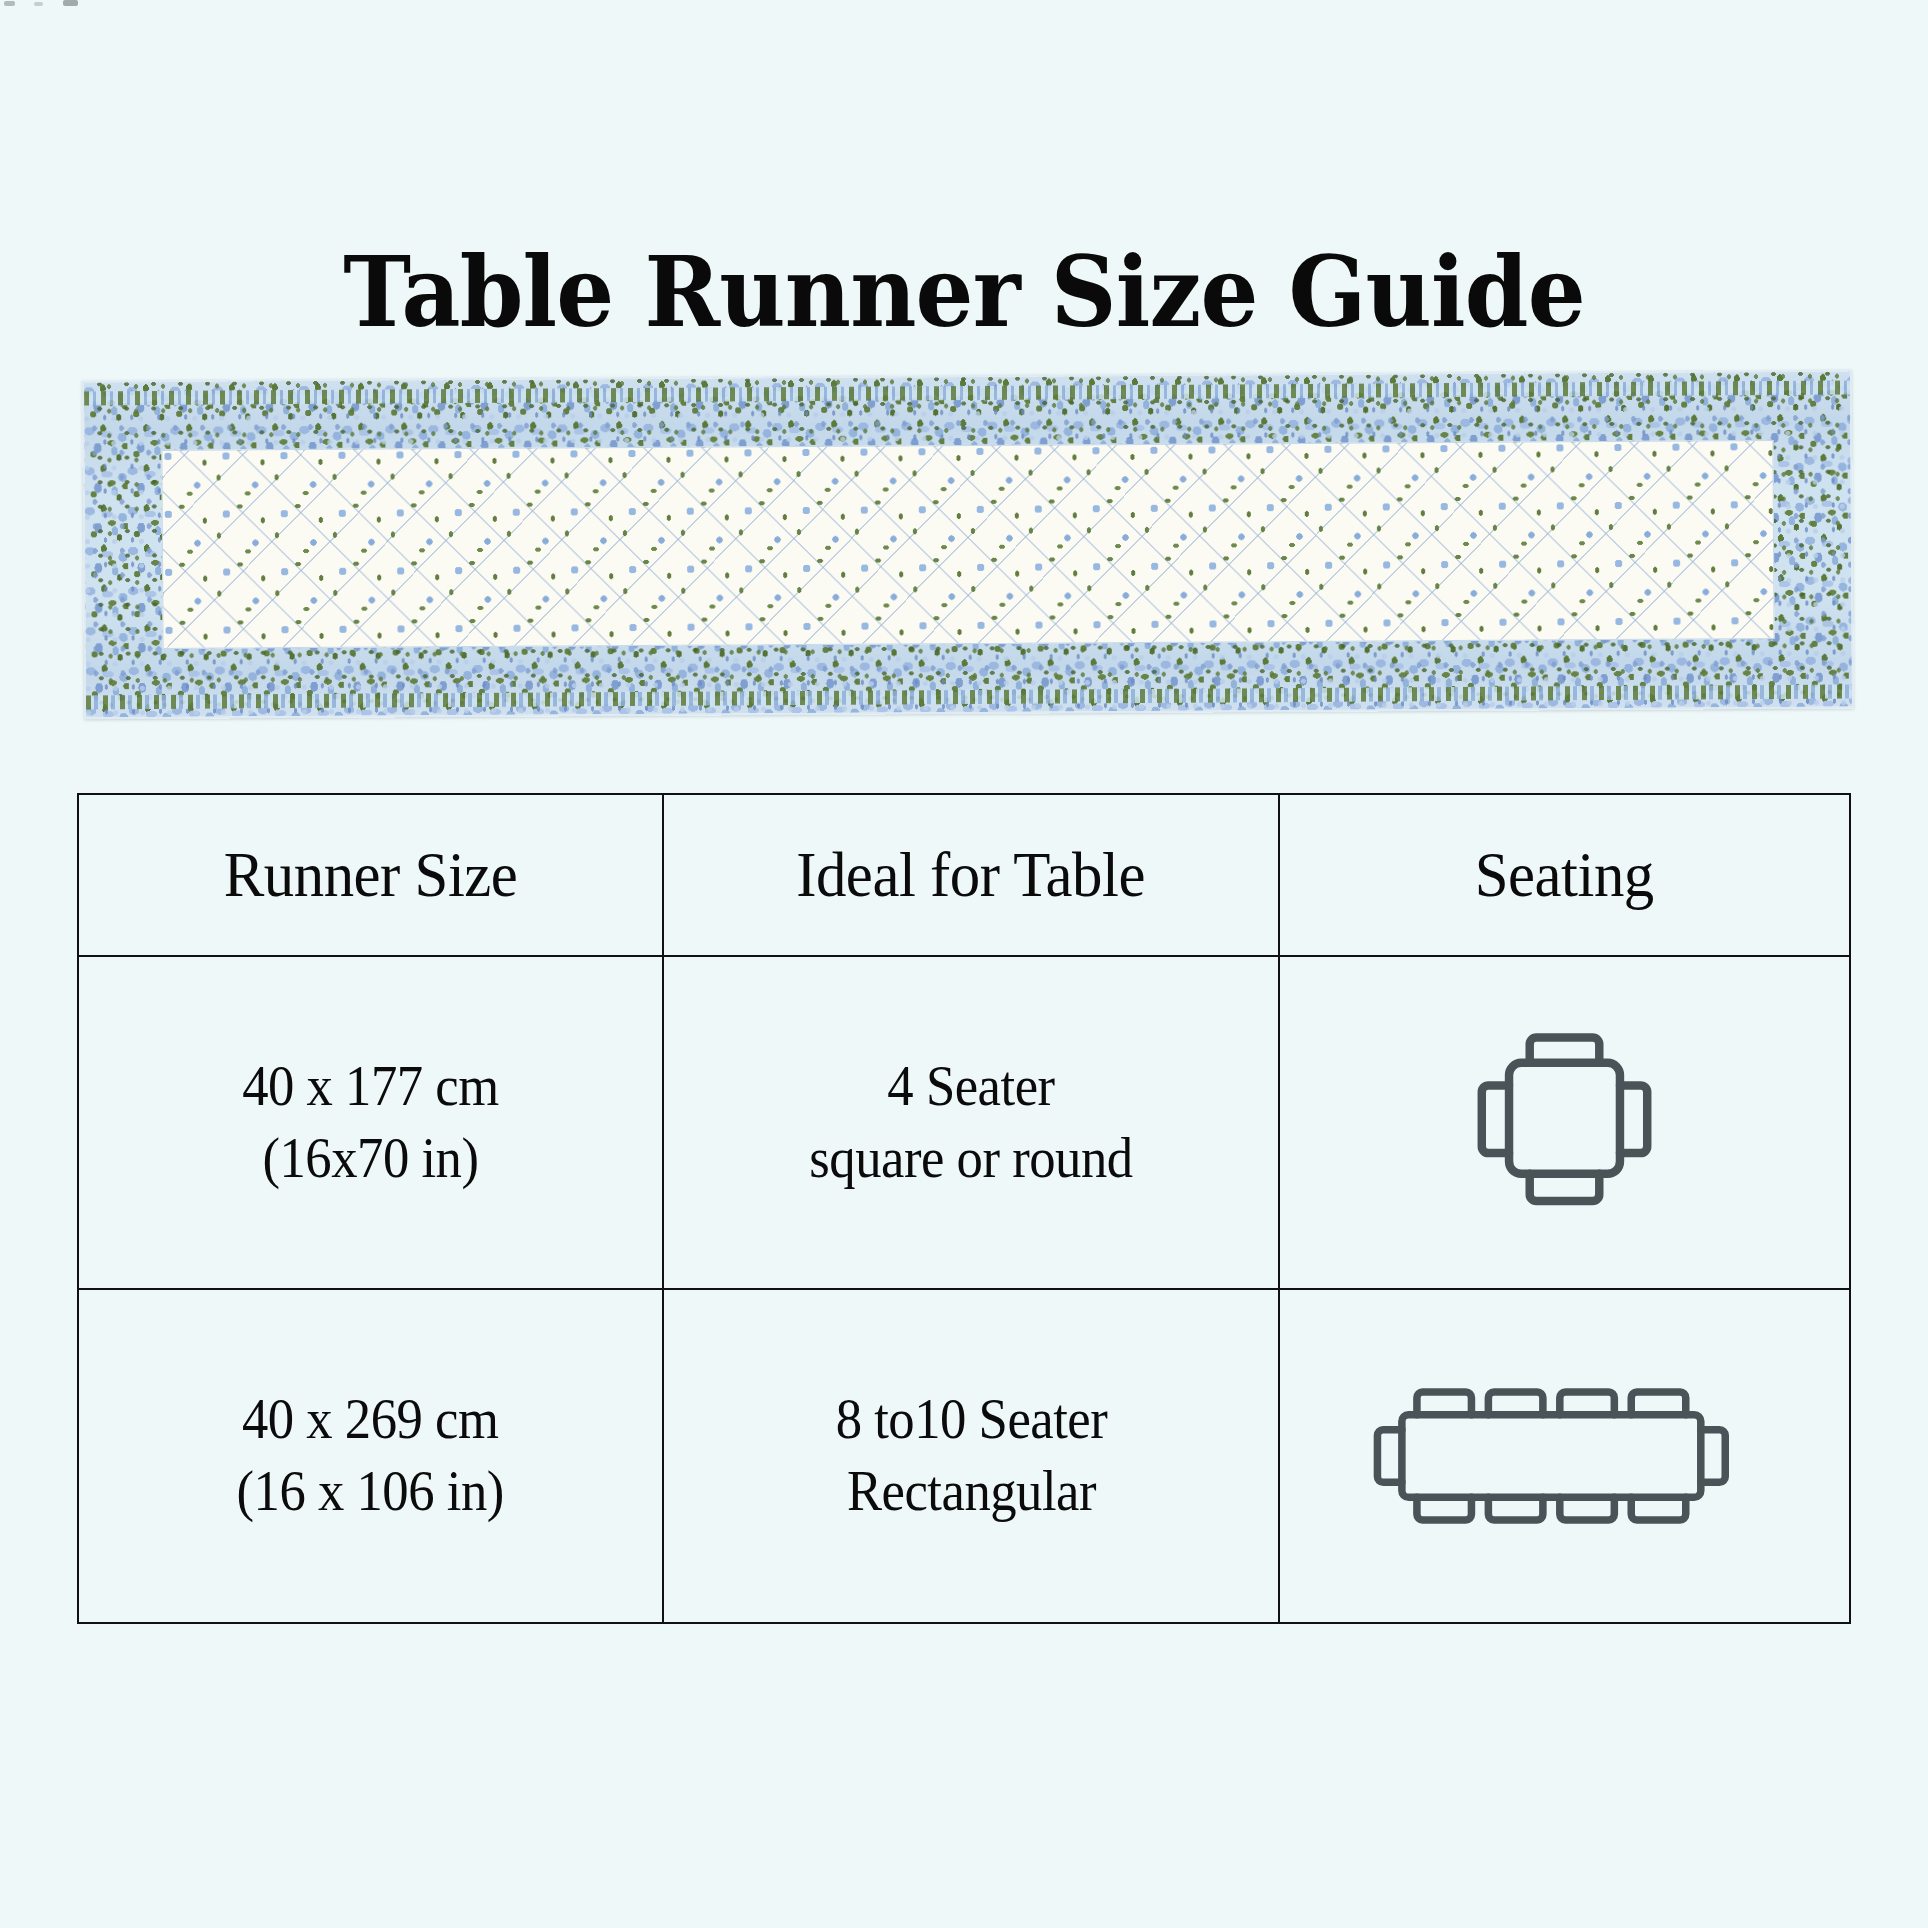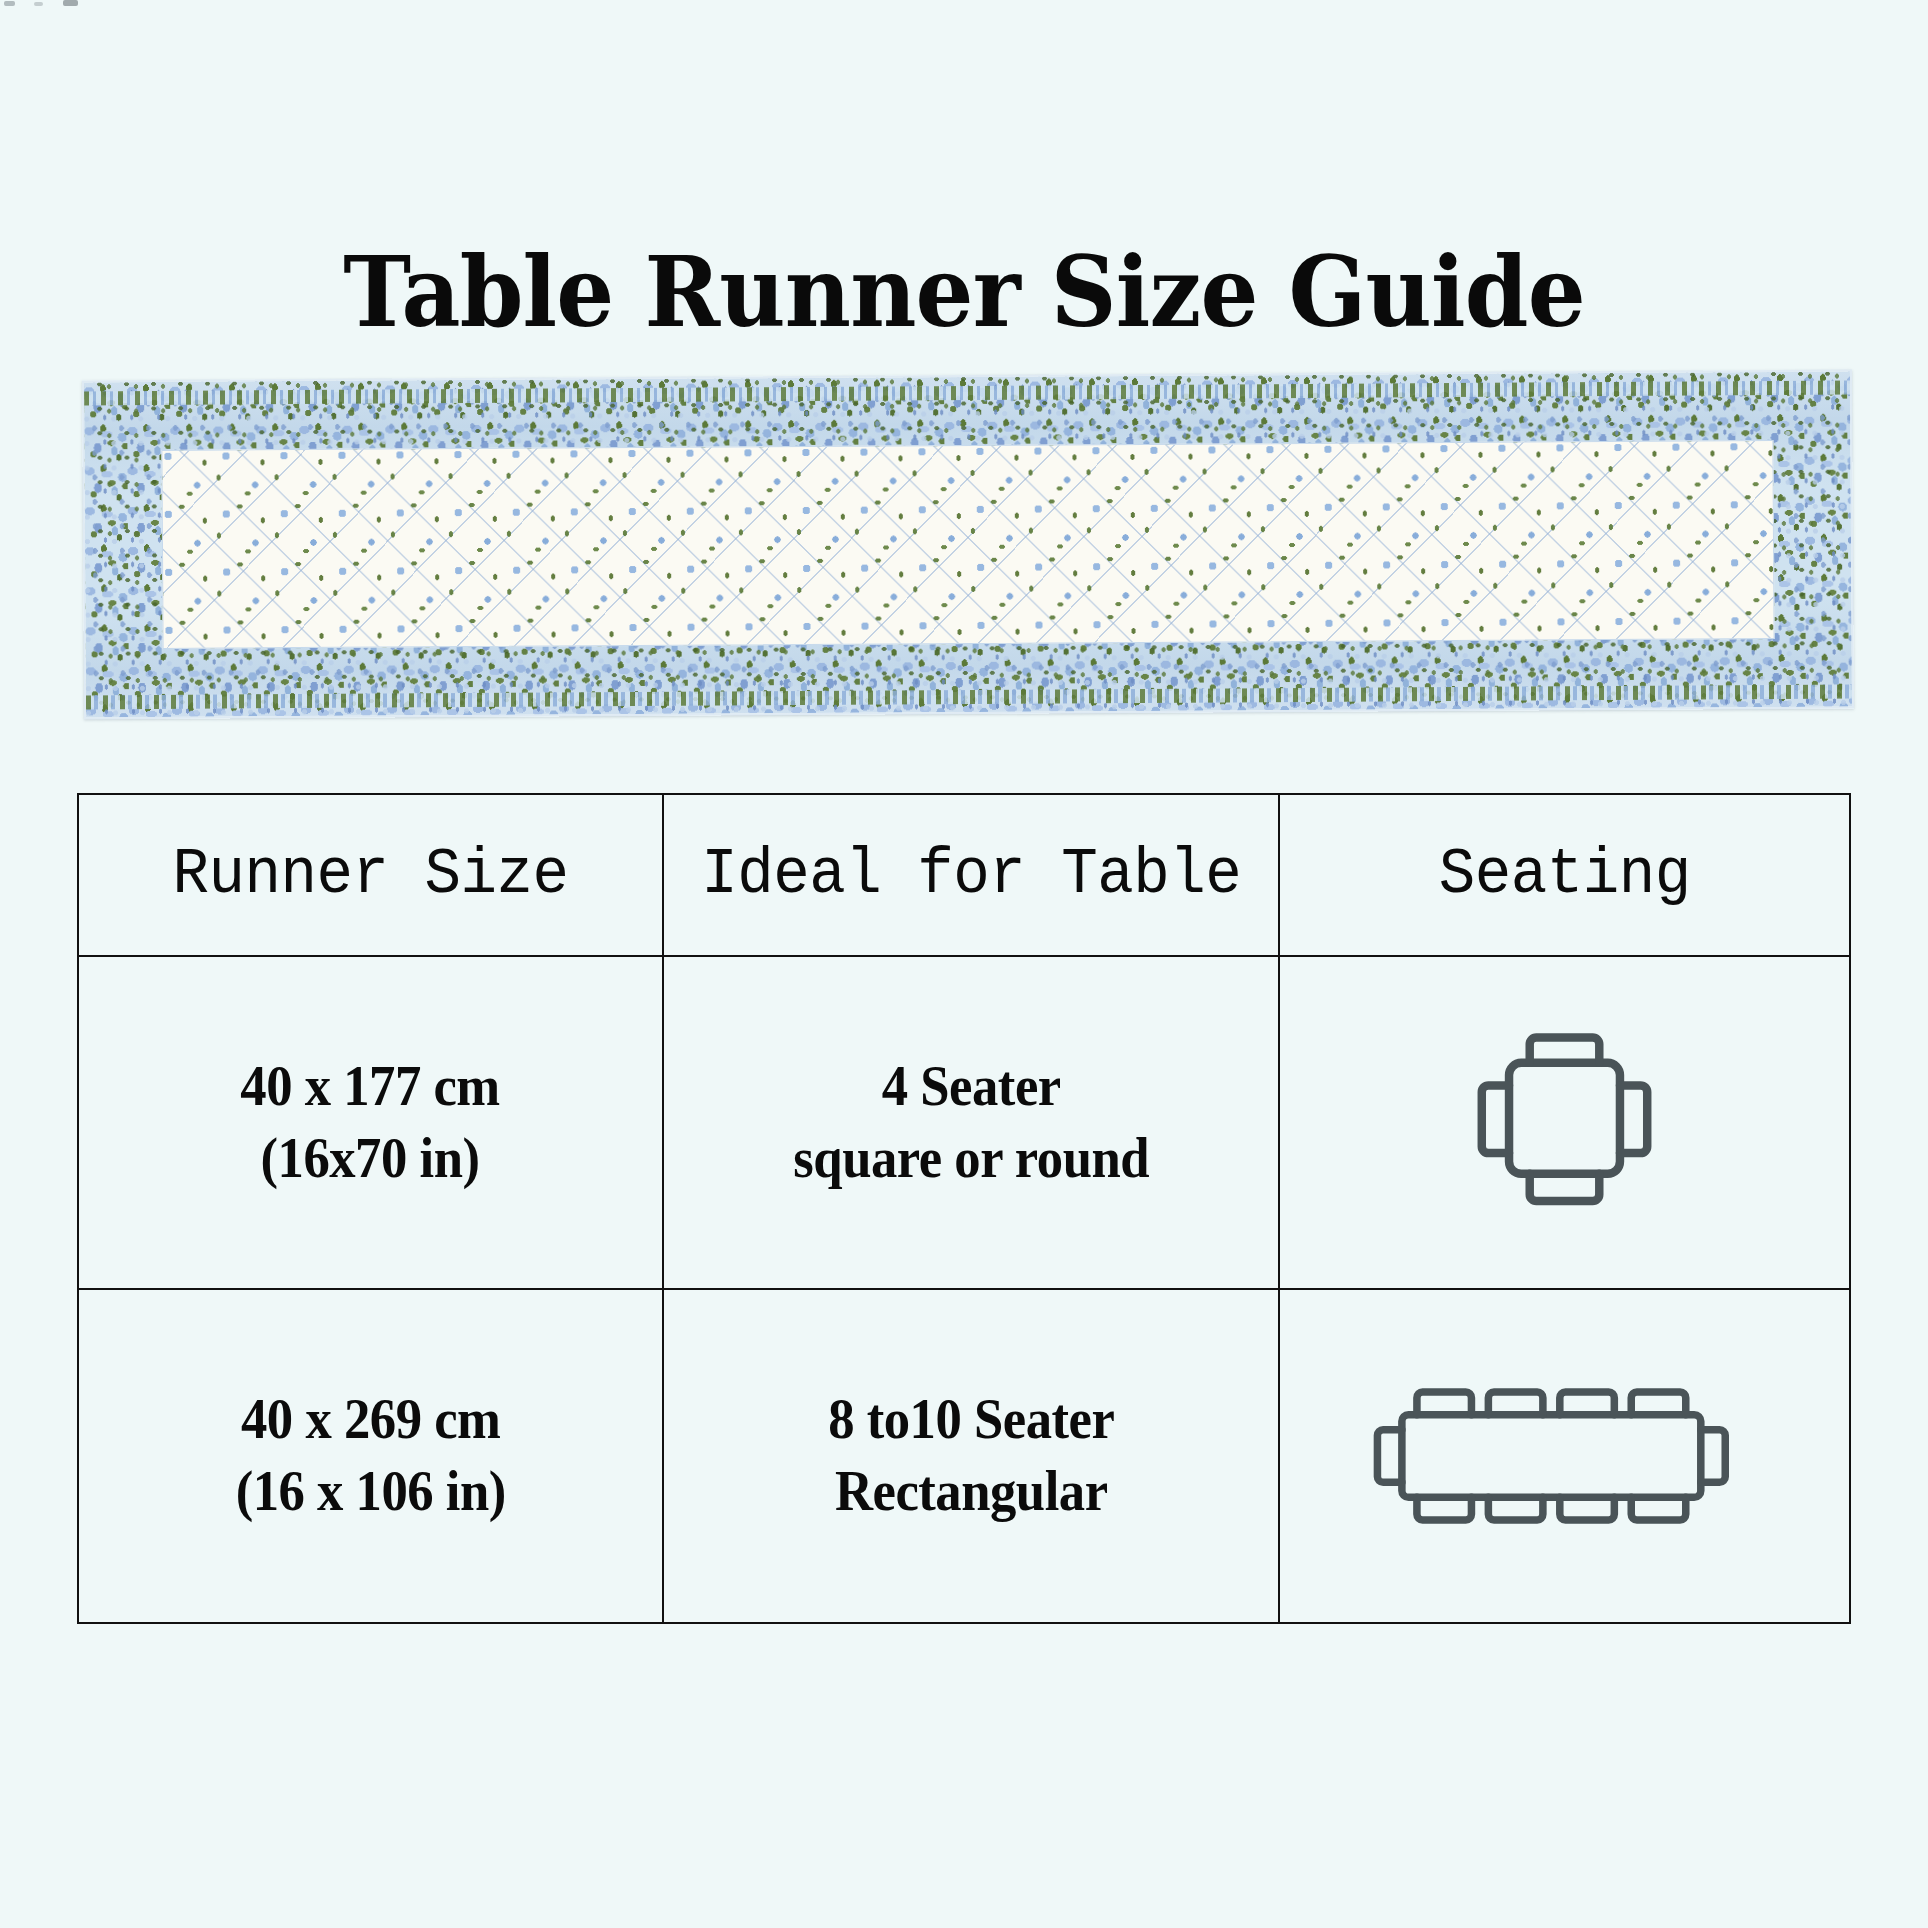"Runner Size" #size-table th { font-family: Liberation Mono, monospace -> none }
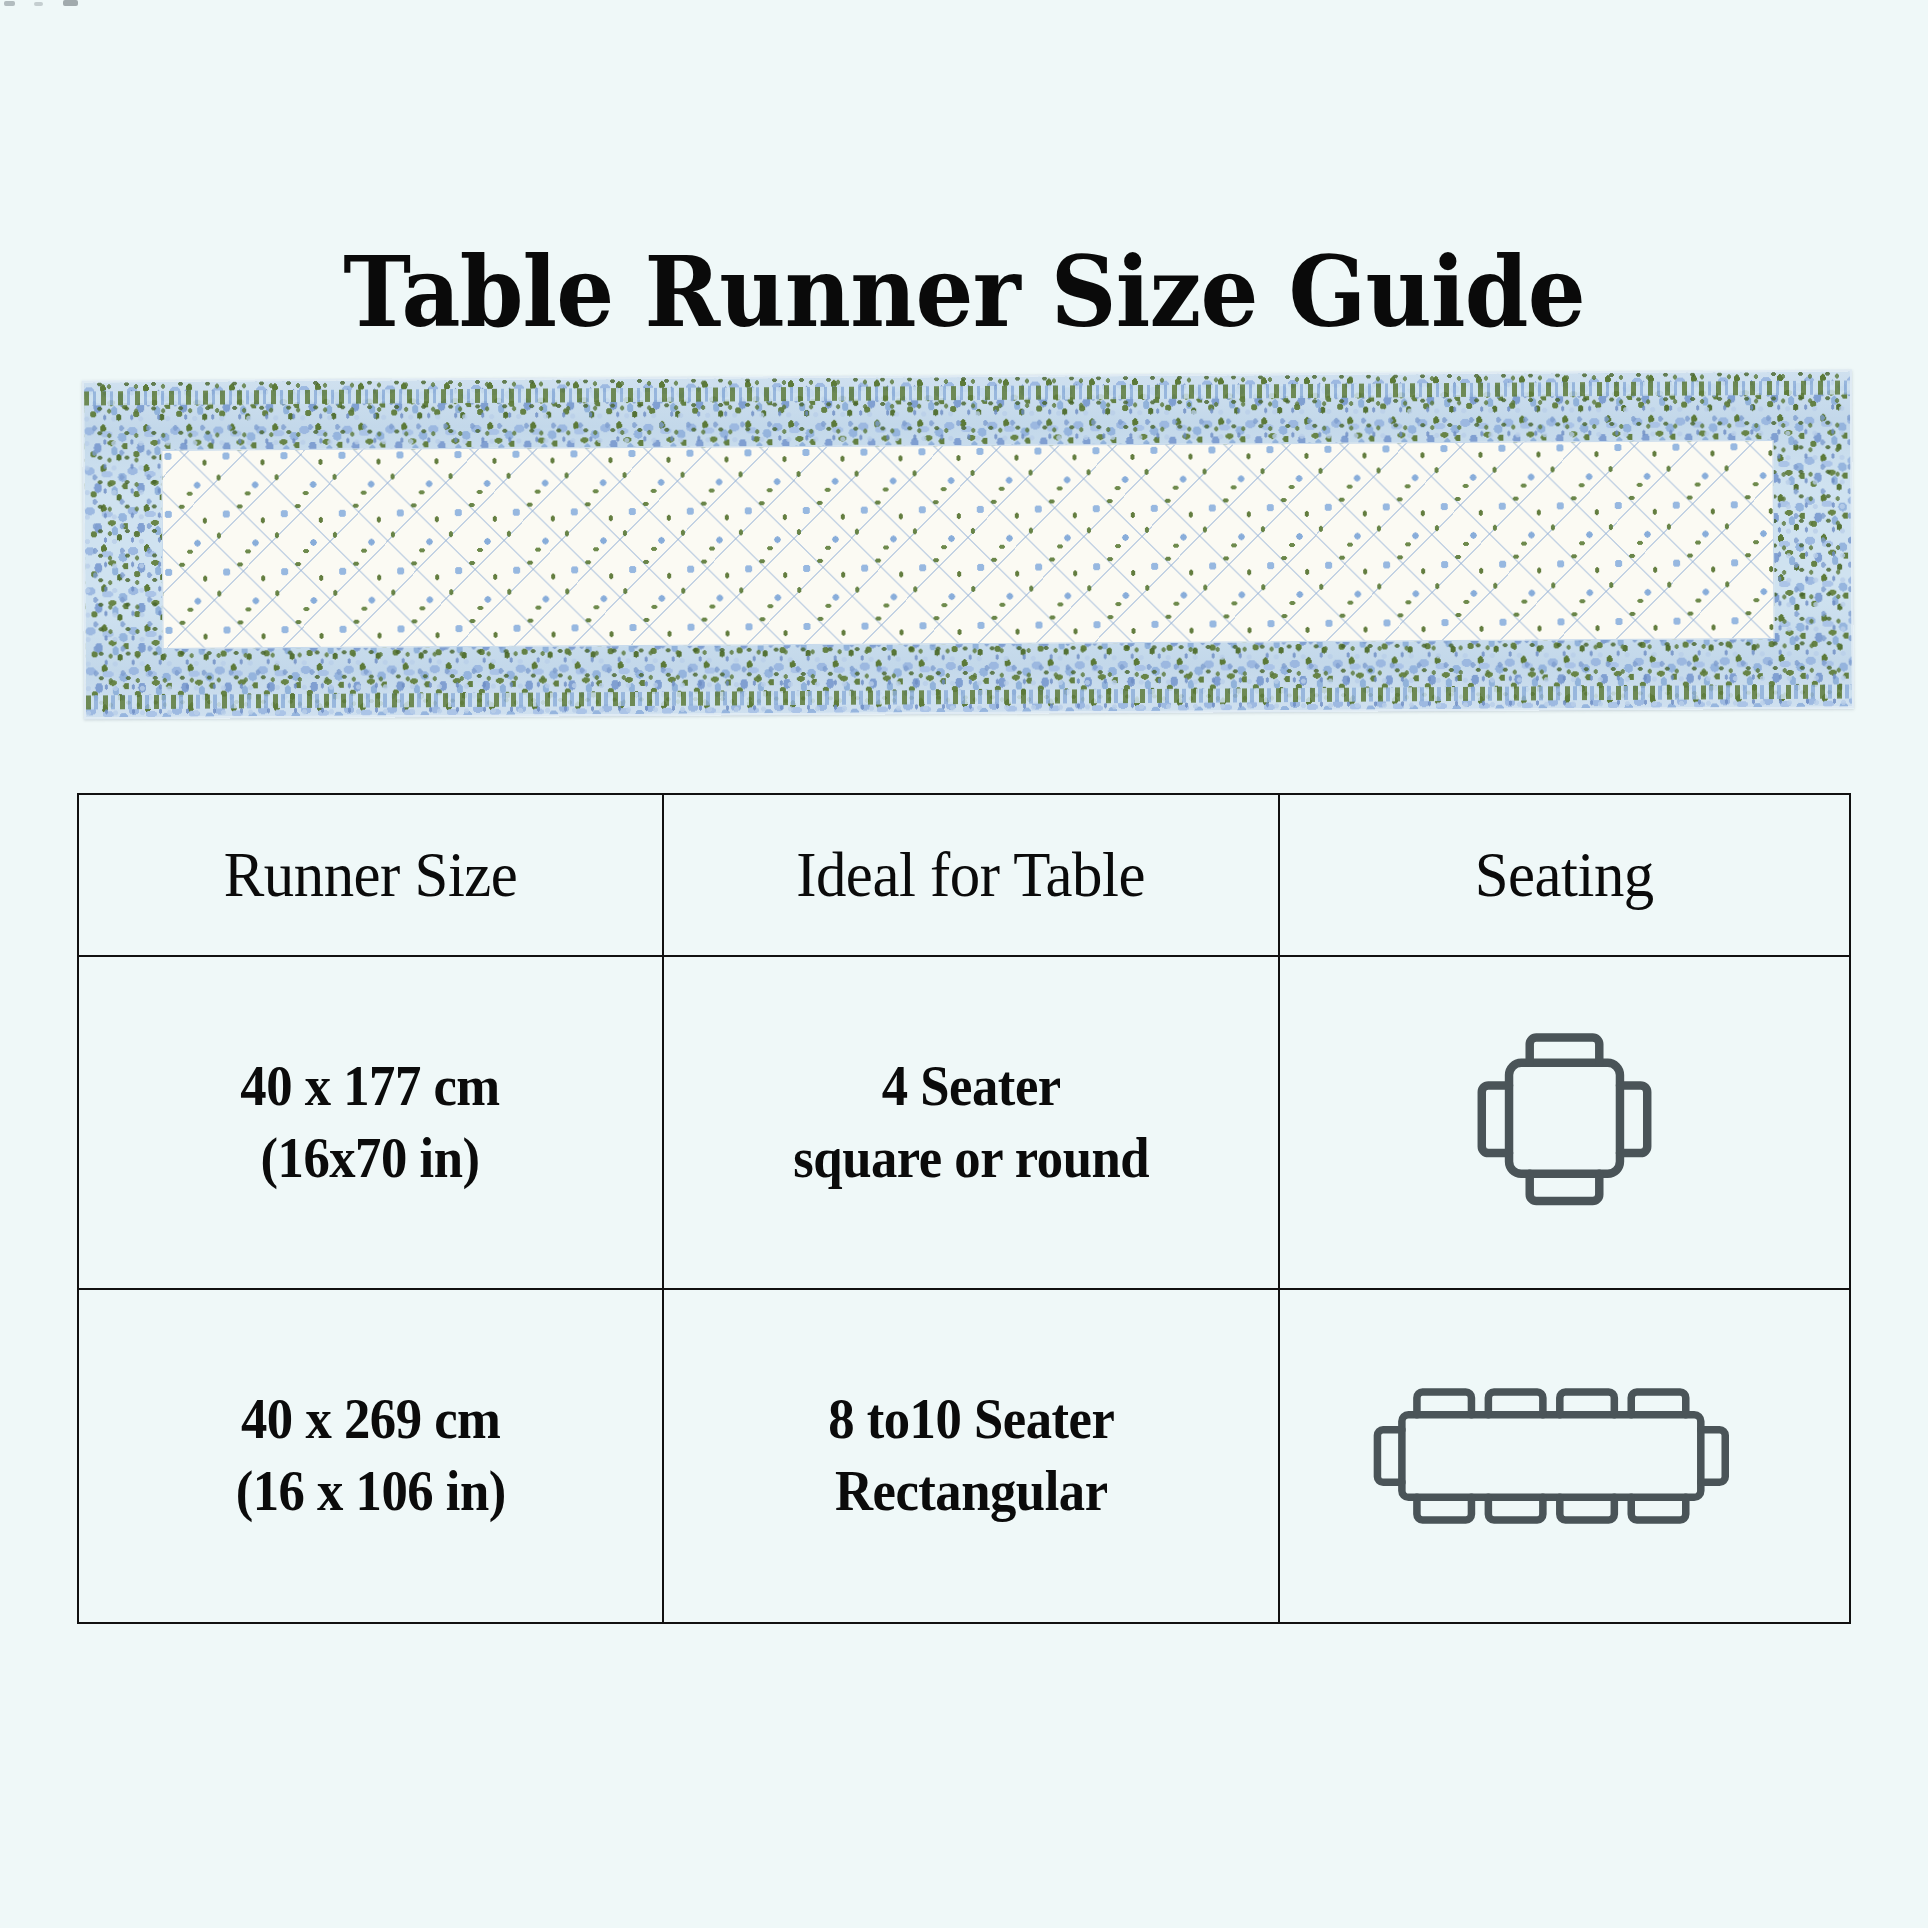"40 x 177 cm" .body-cell { font-weight: bold -> none }
